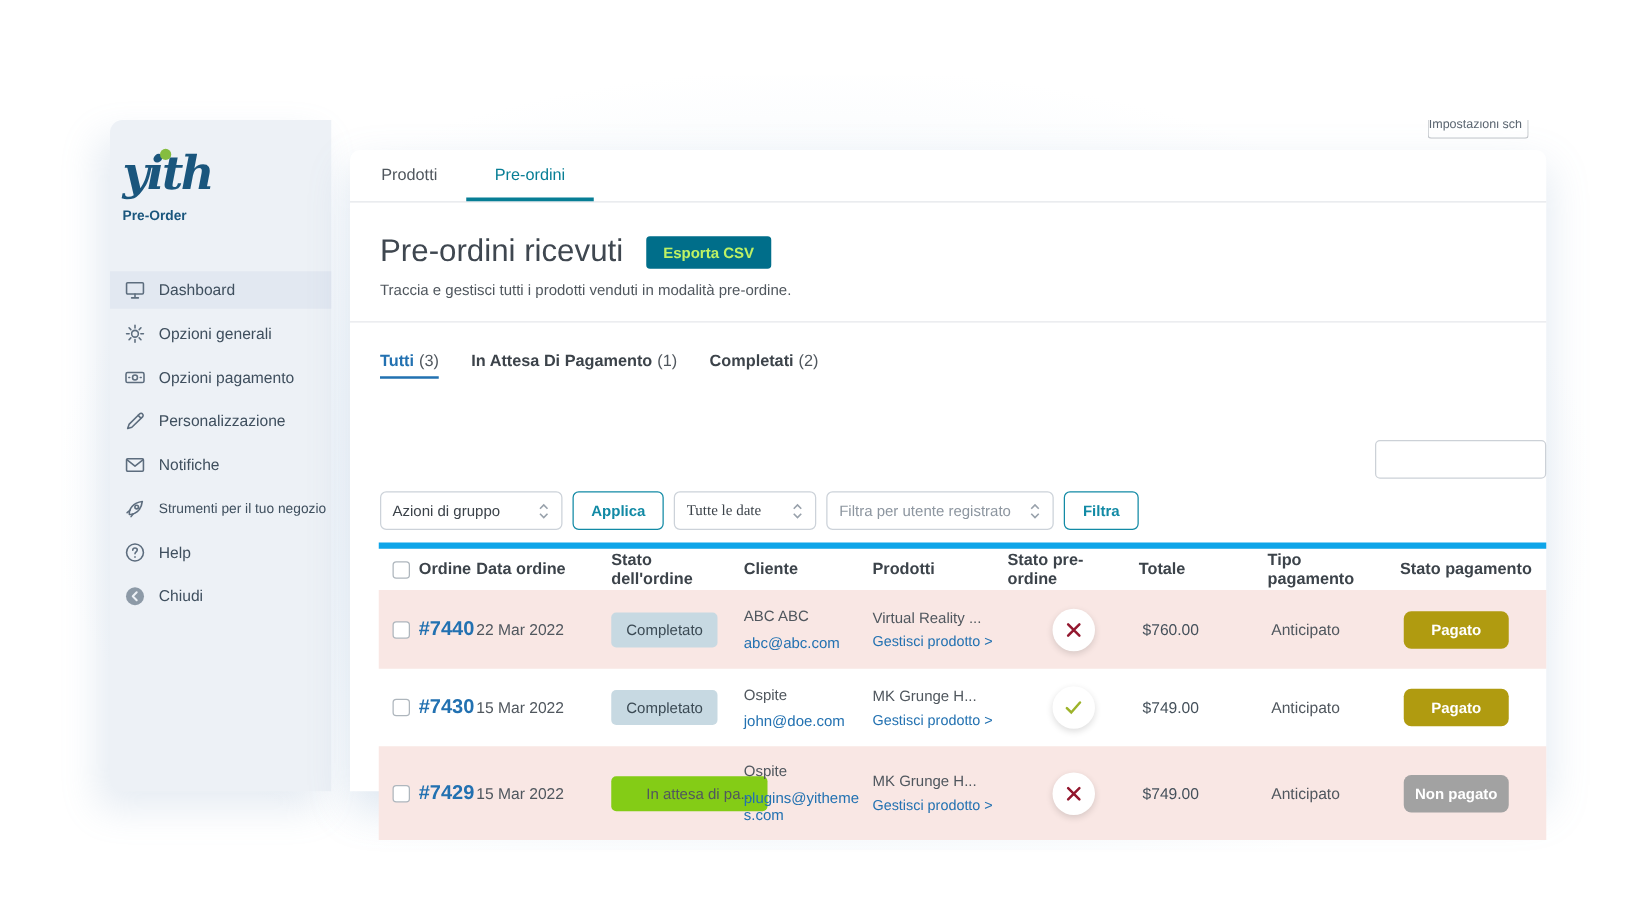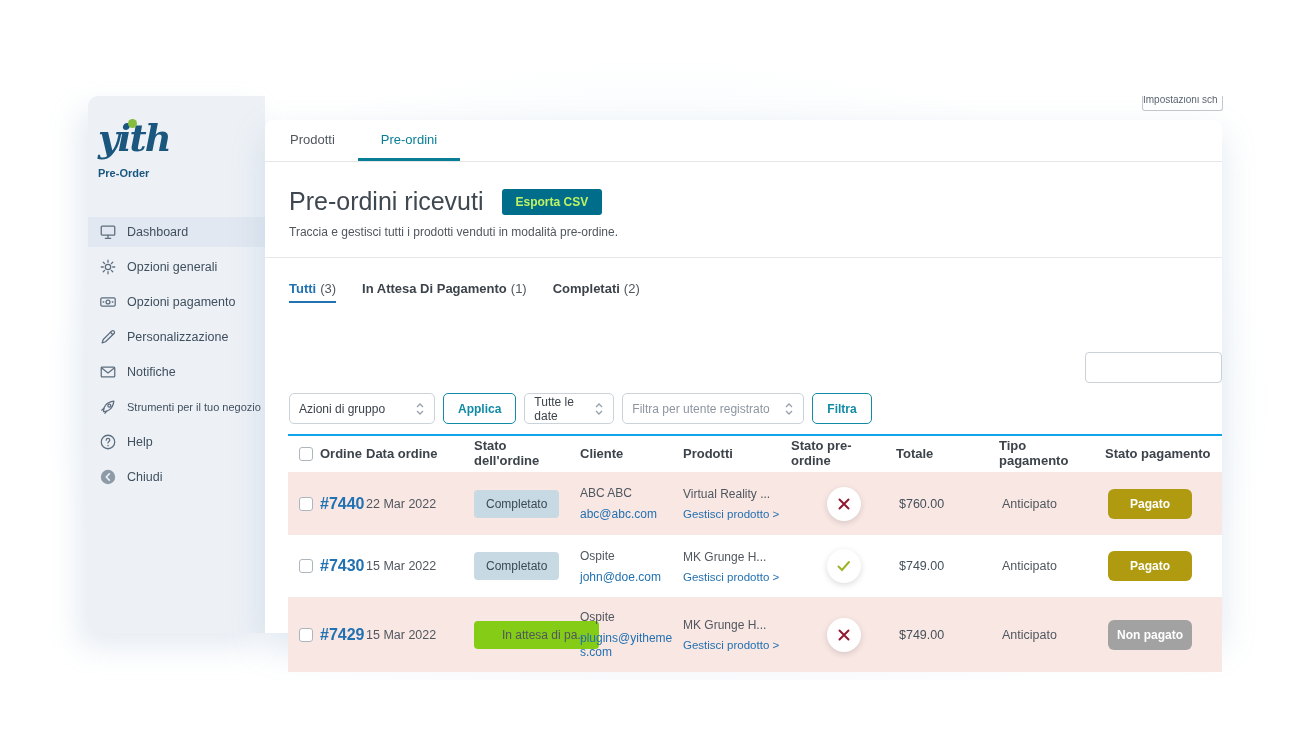"Prodotti" .card { left: 265px -> 280px }
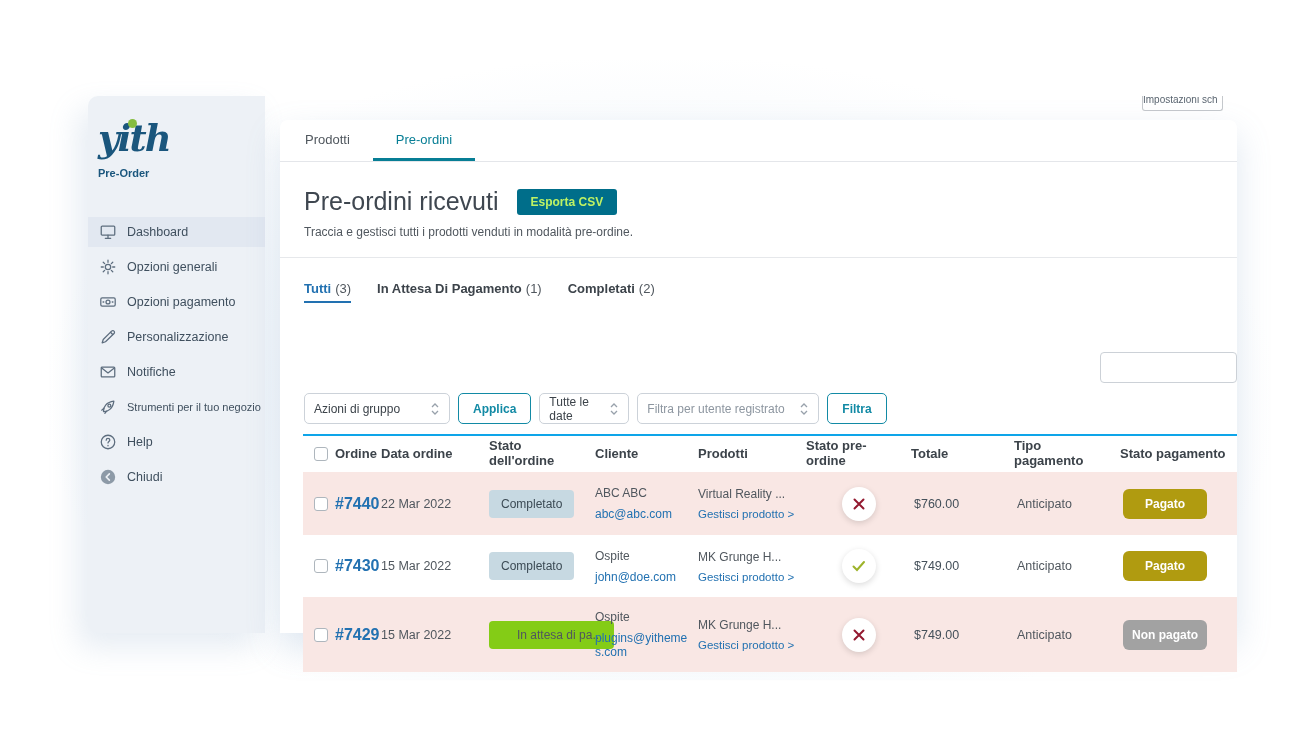"Tutte le date" .sel-dates { font-family: none -> Liberation Serif, serif; width: 90px -> 114px }
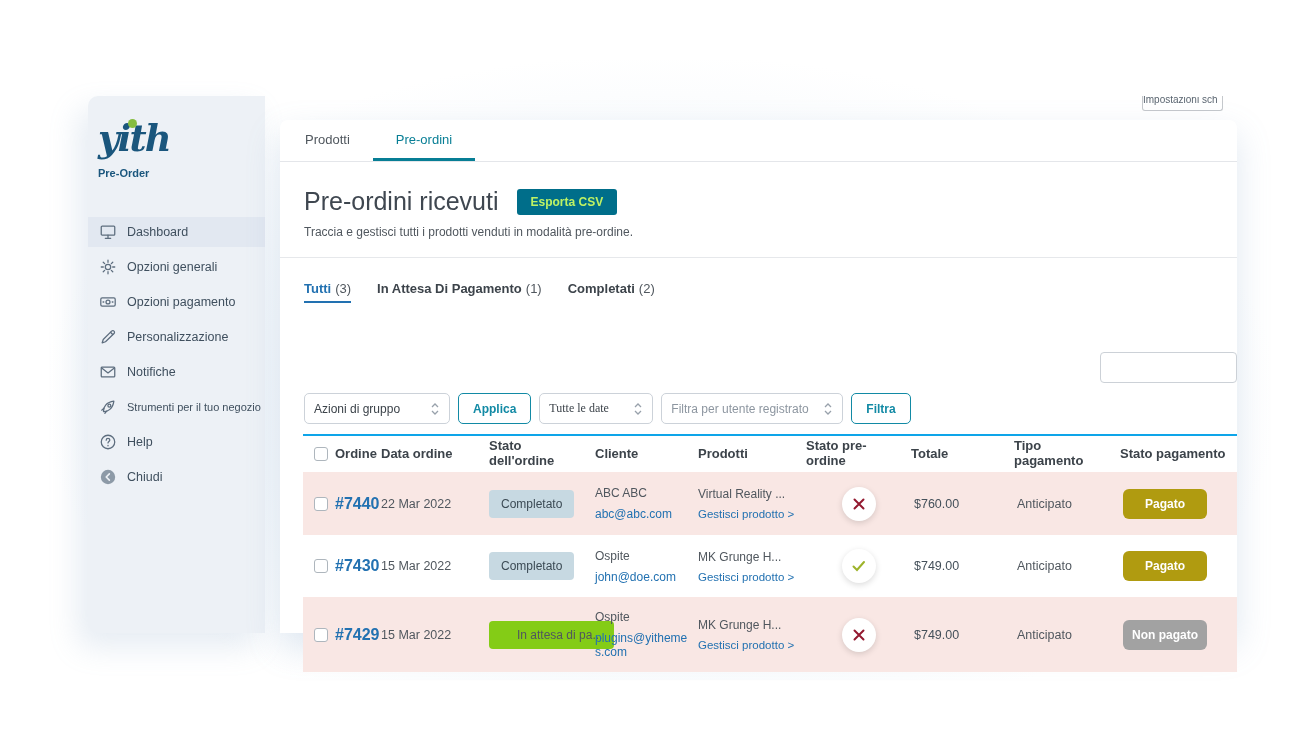"Ordine" .thead { border-top: 2px solid #0ea5e9 -> 5px solid #0ea5e9 }
